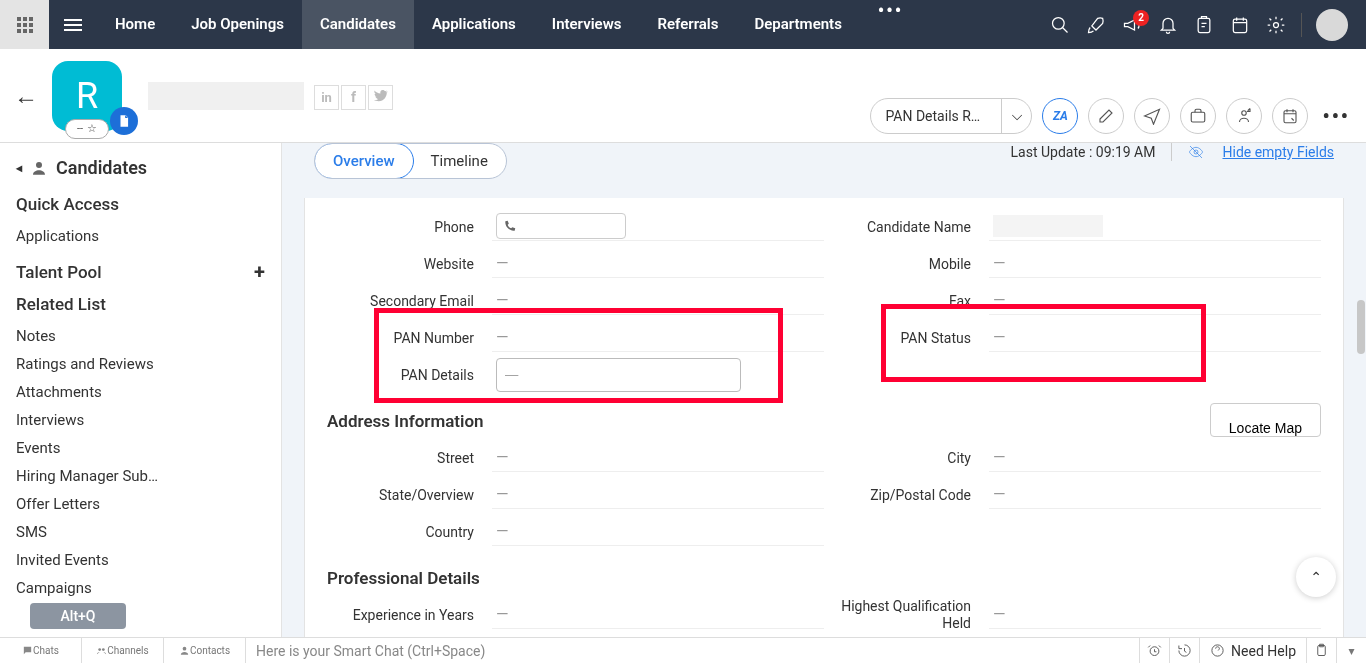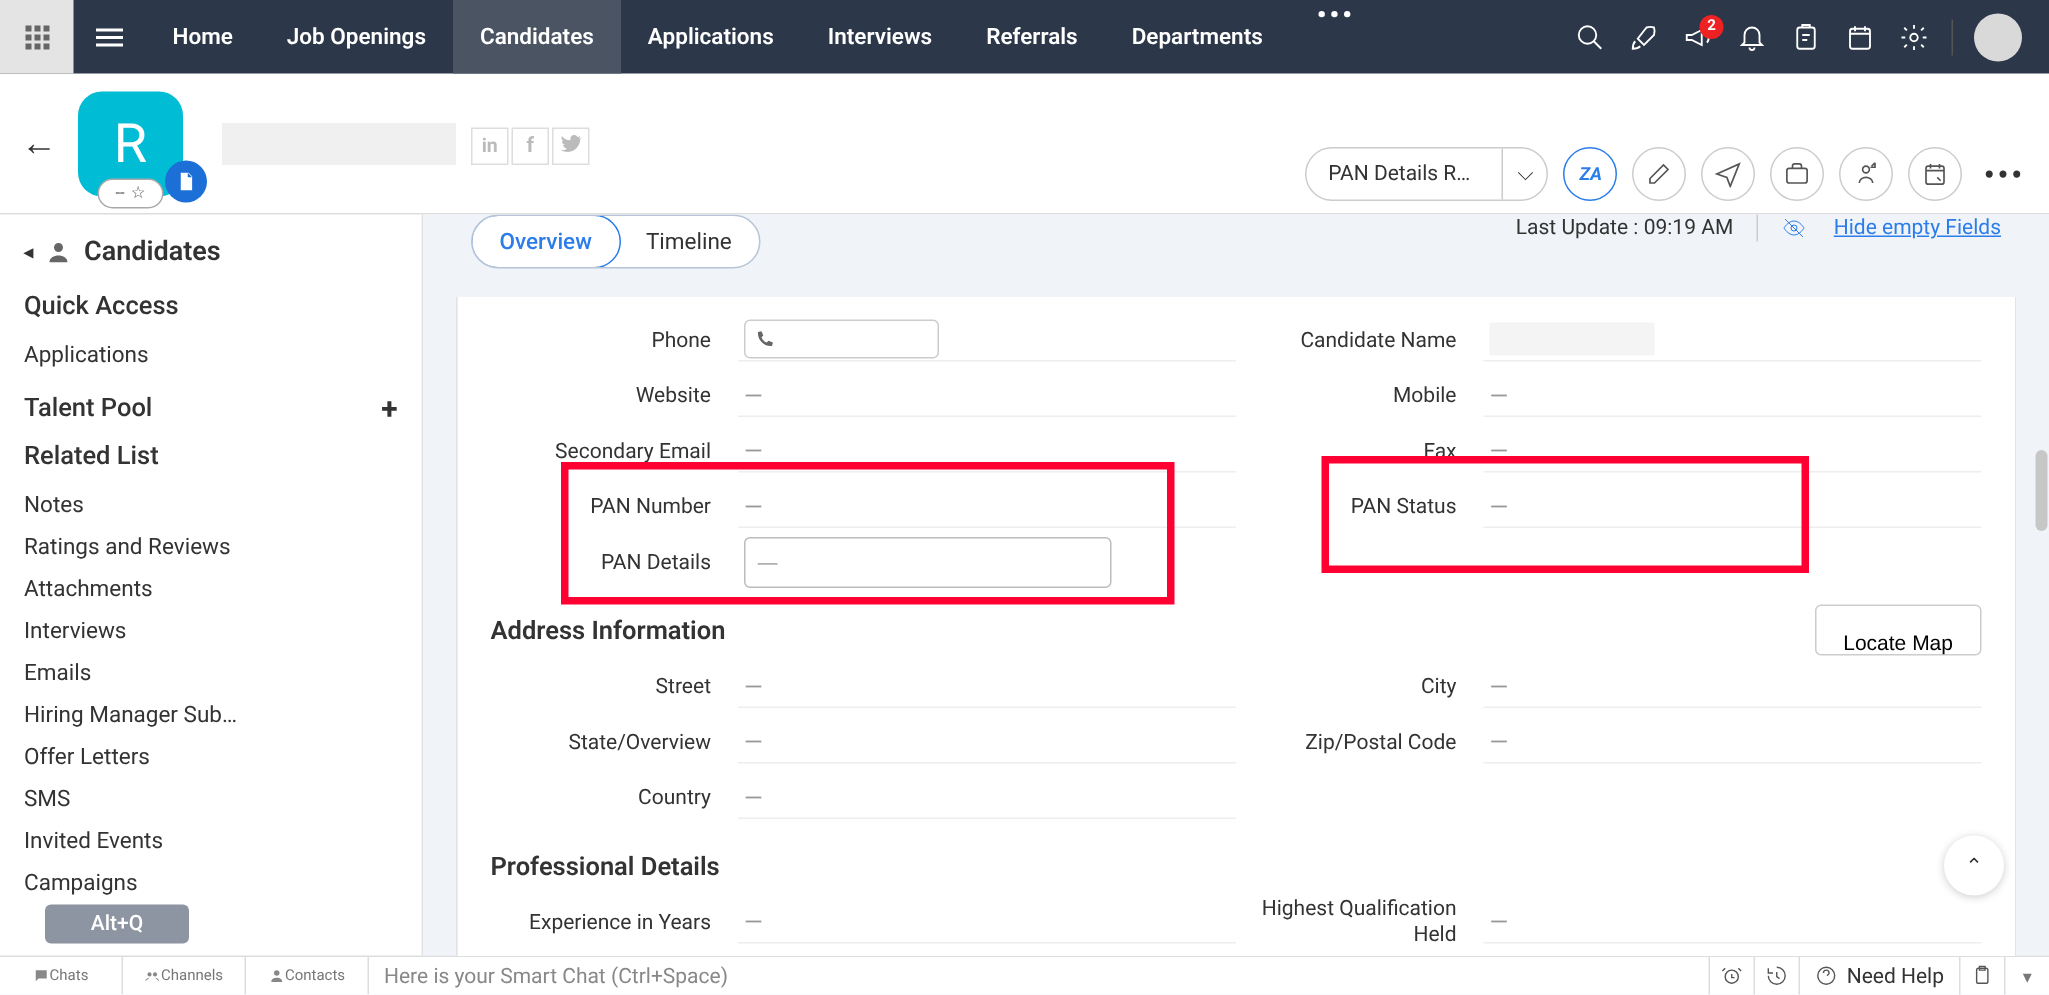"Emails" div.sidebar-link { text: Emails -> Events }
